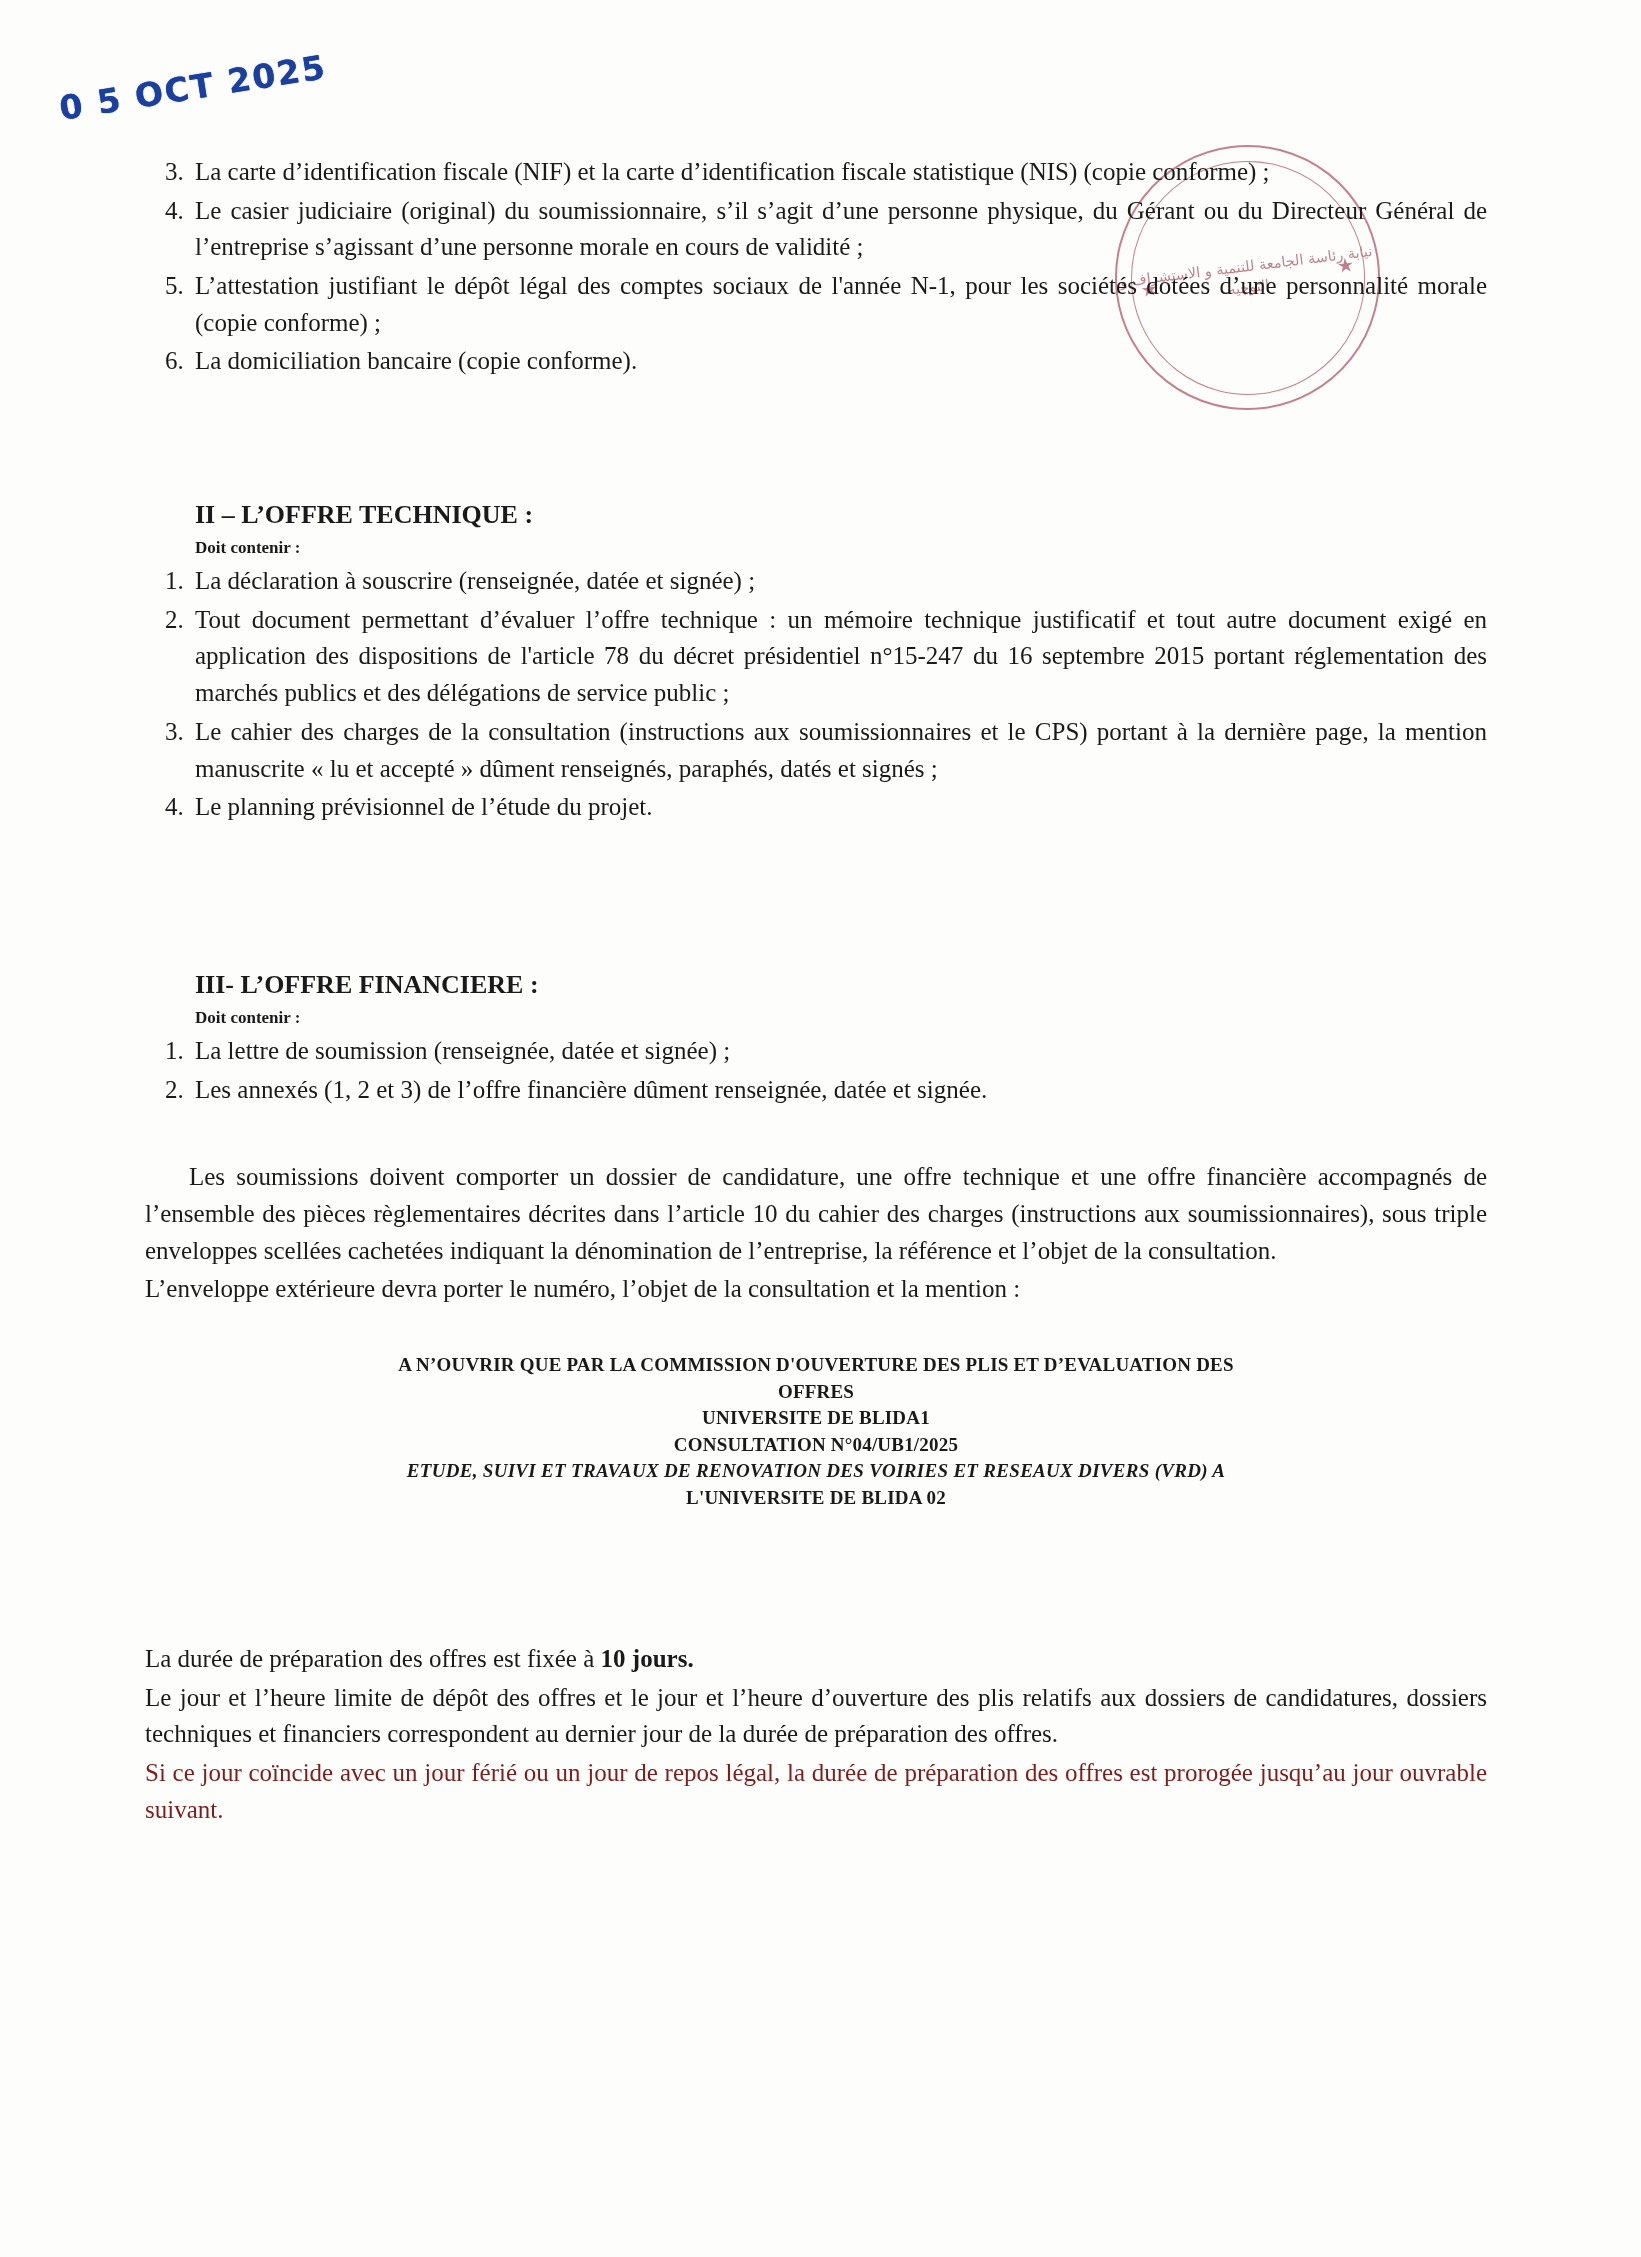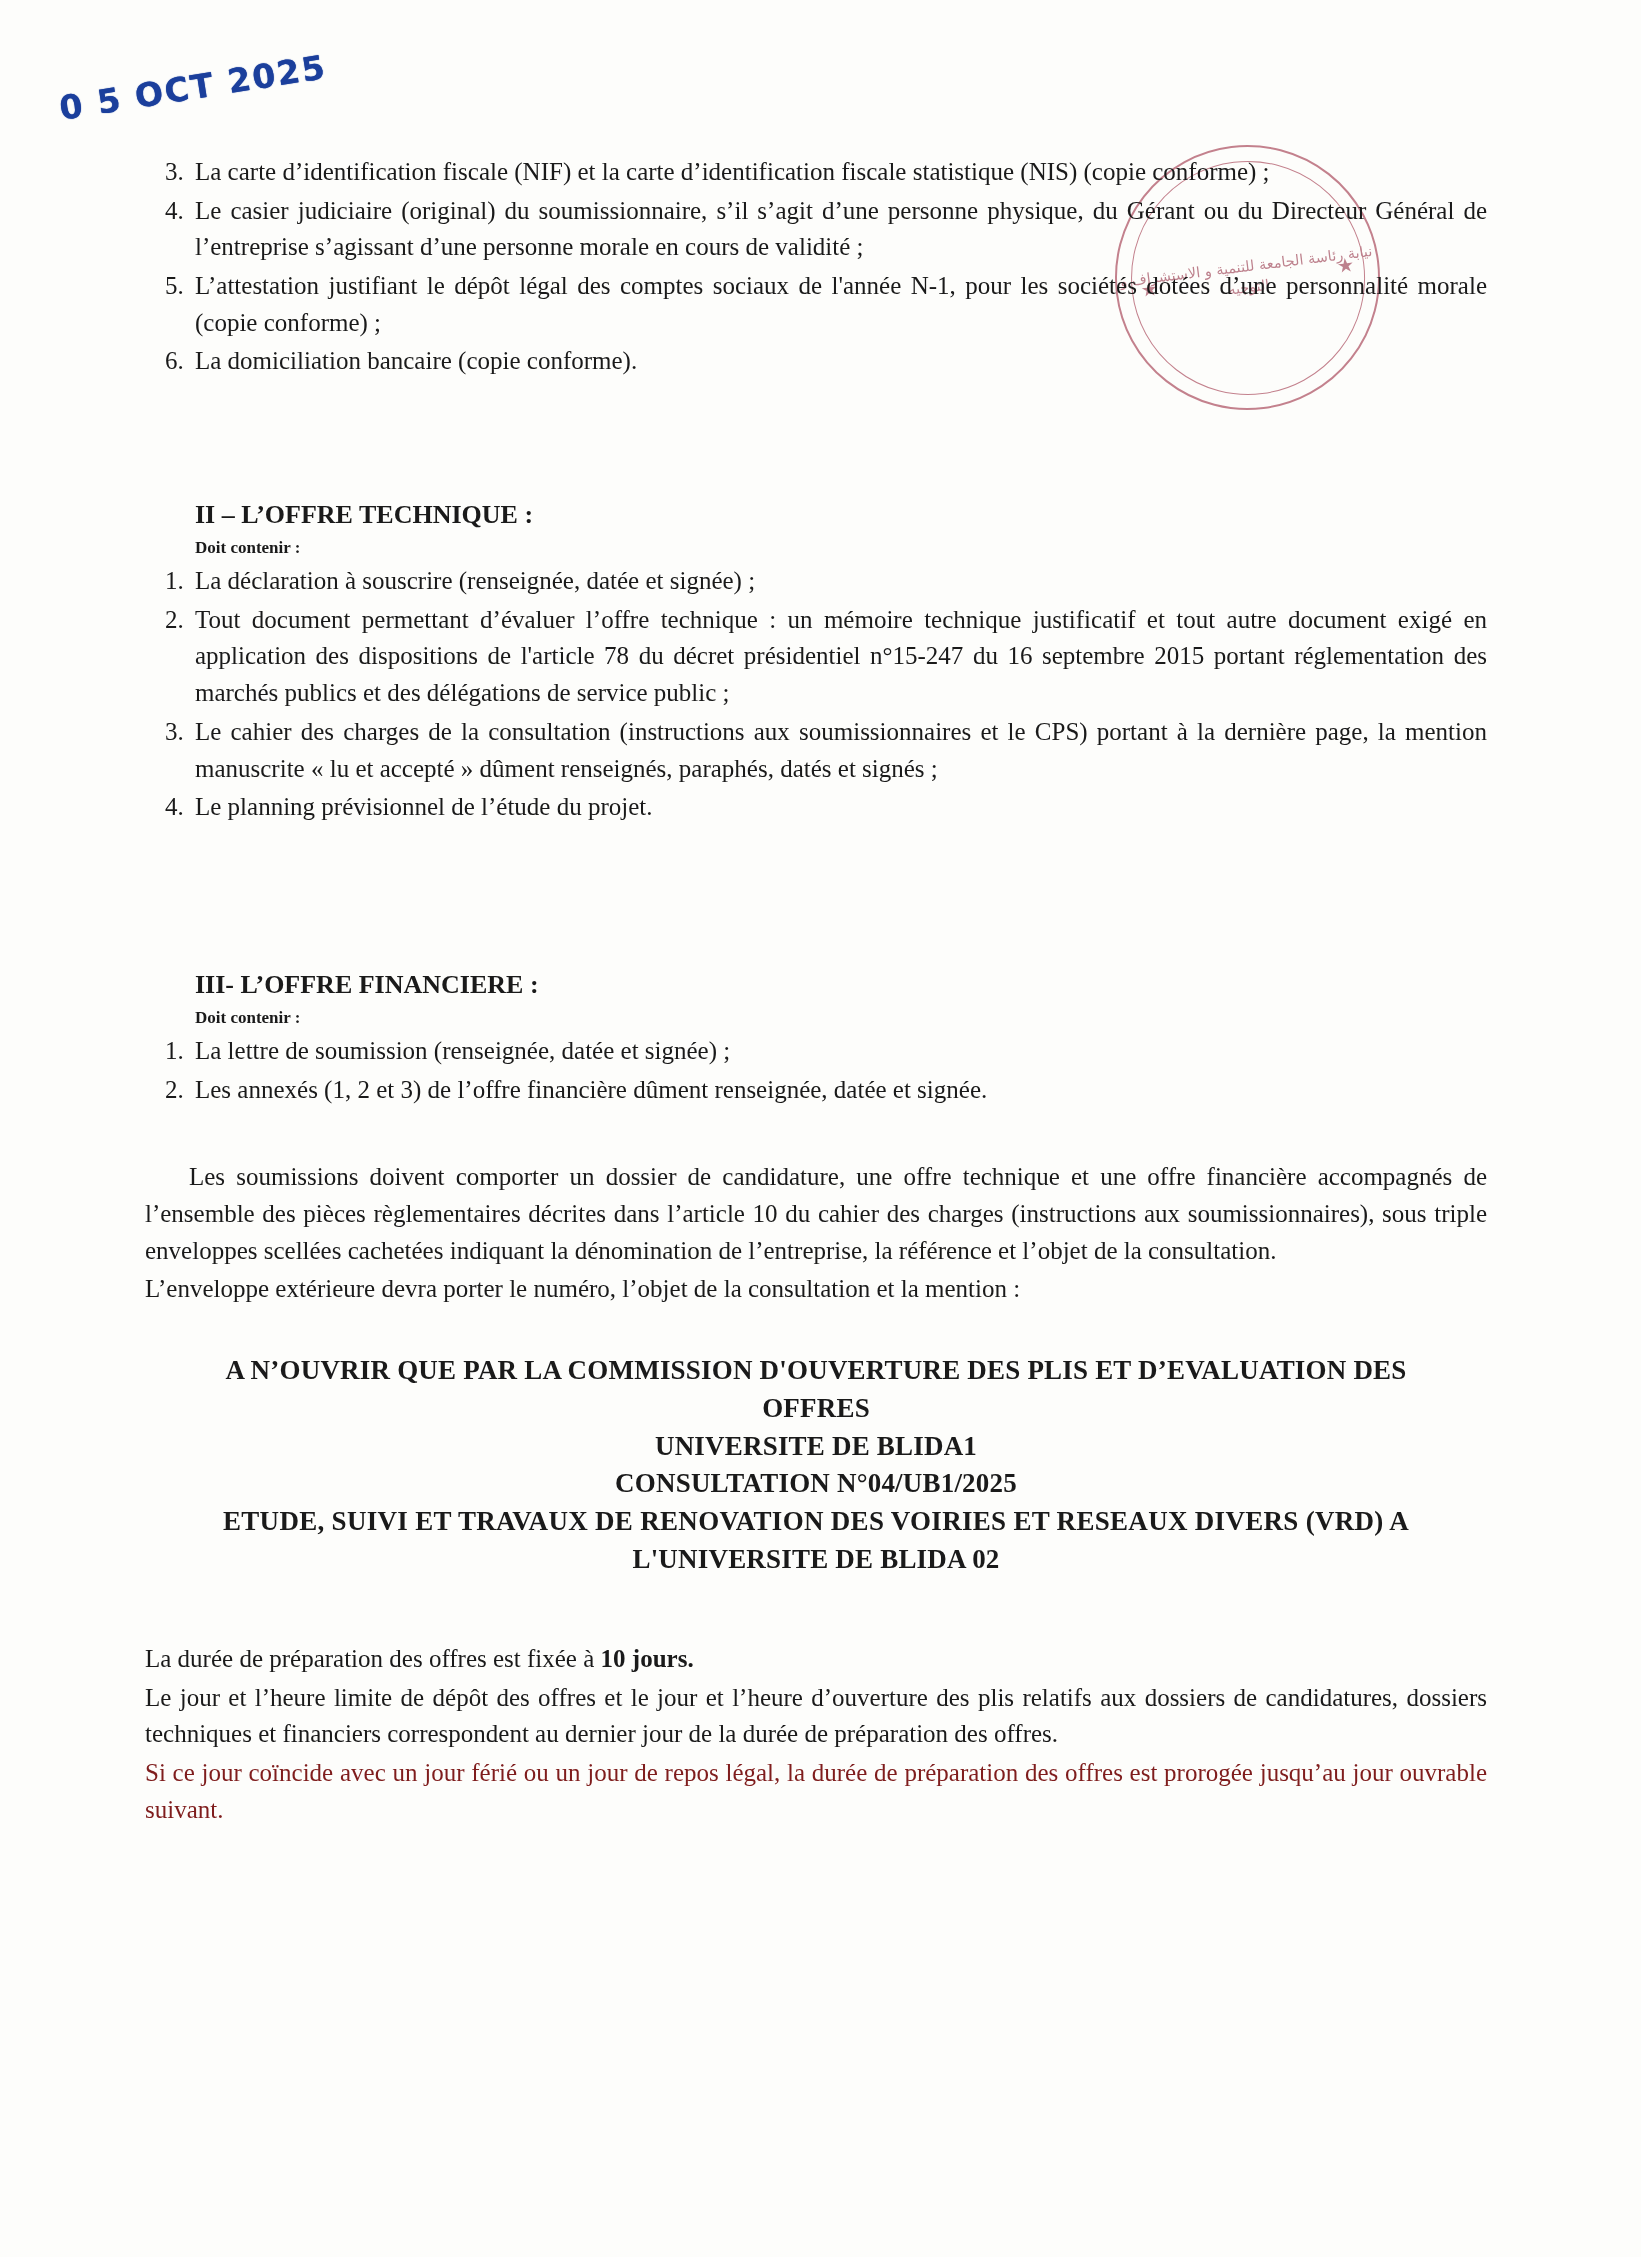"A N’OUVRIR QUE PAR LA" .centered-block { font-size: 27px -> 19px }
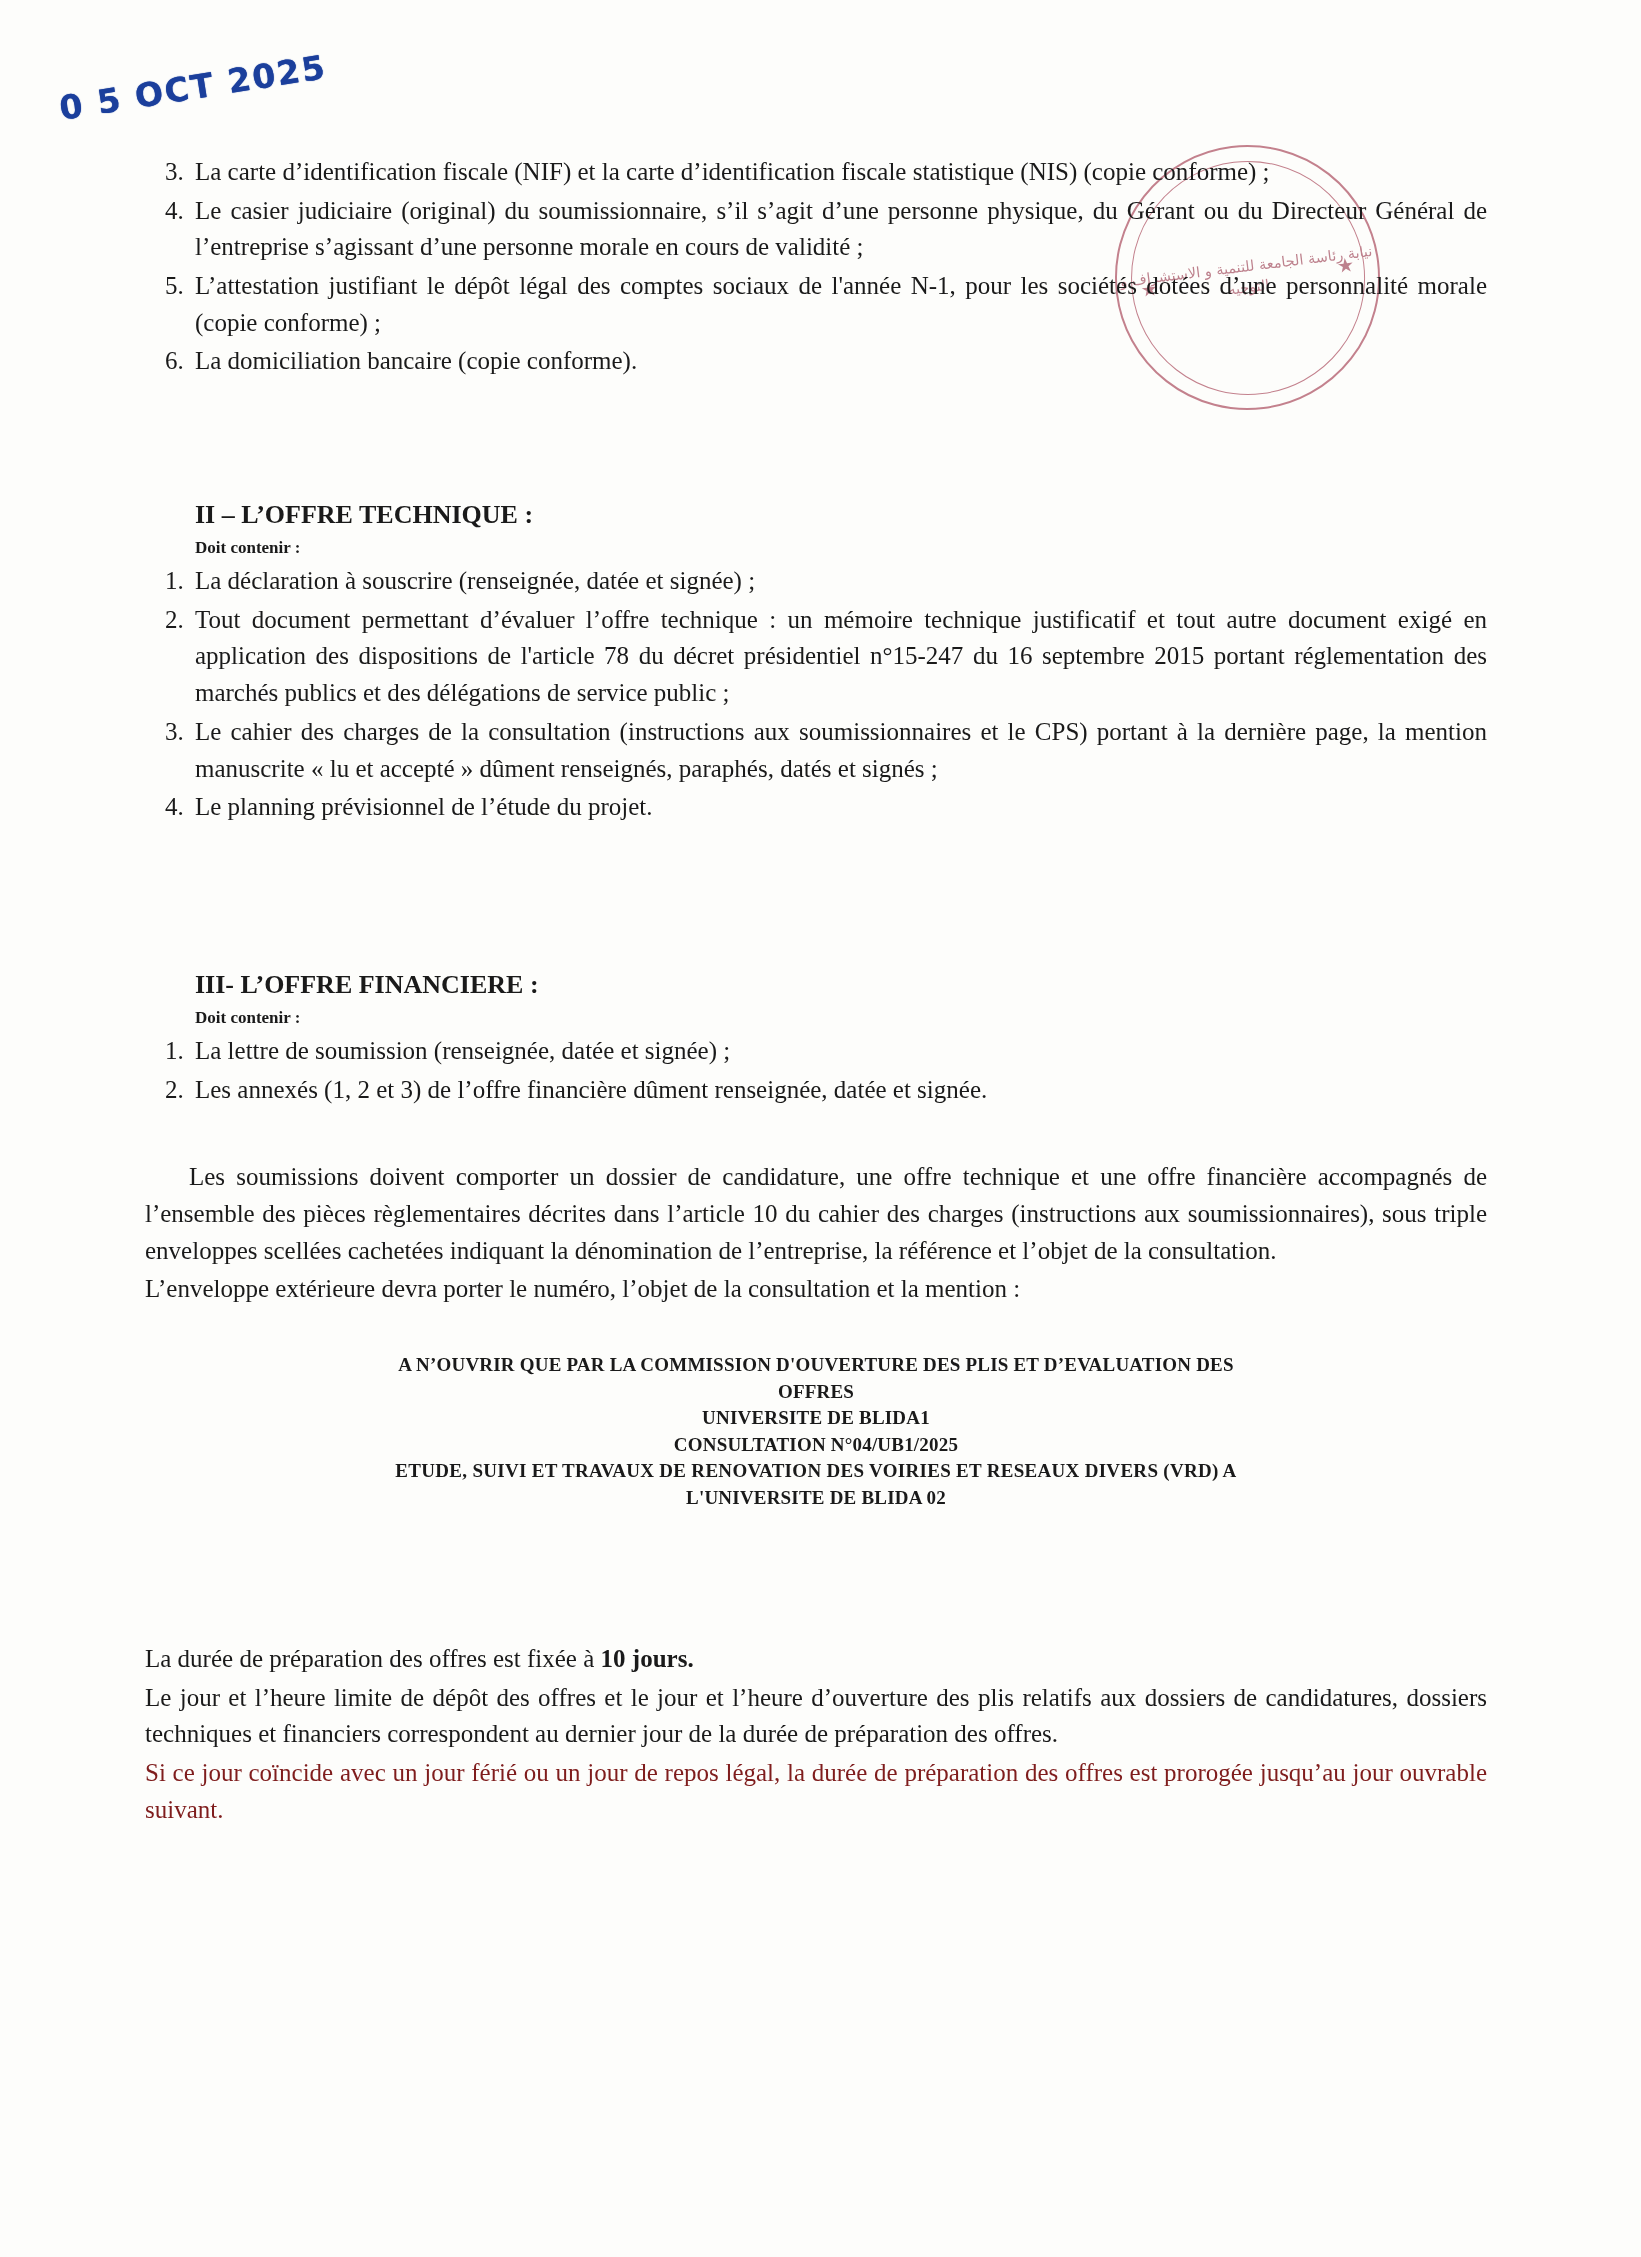"ETUDE, SUIVI ET TRAVAUX DE" .centered-block .wide { font-style: none -> italic }
